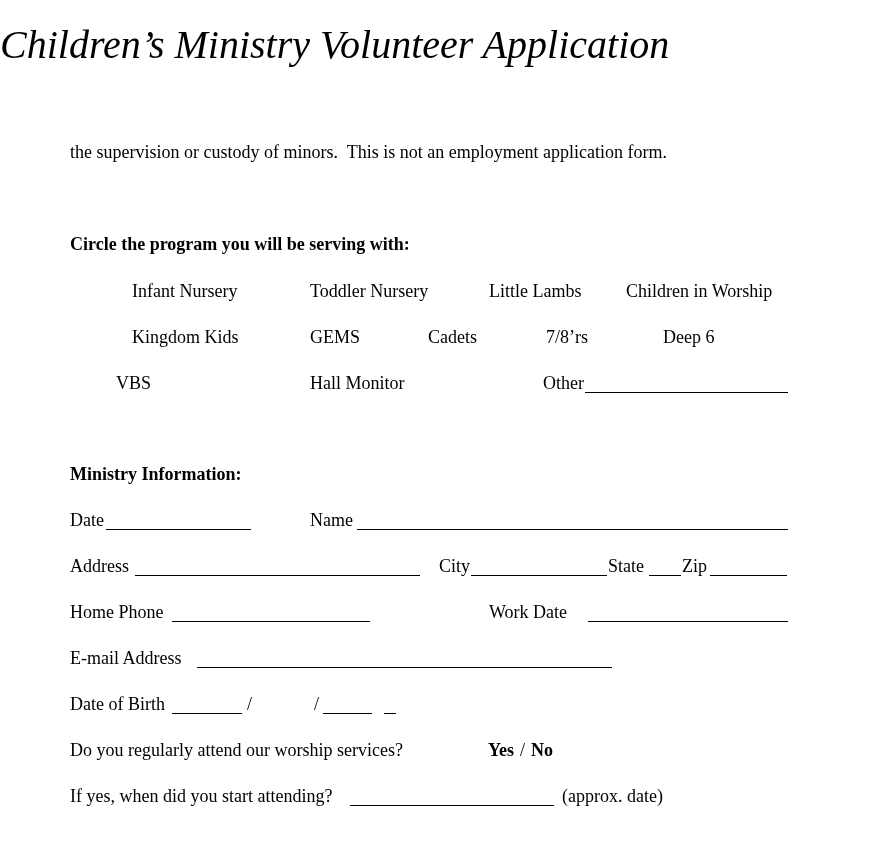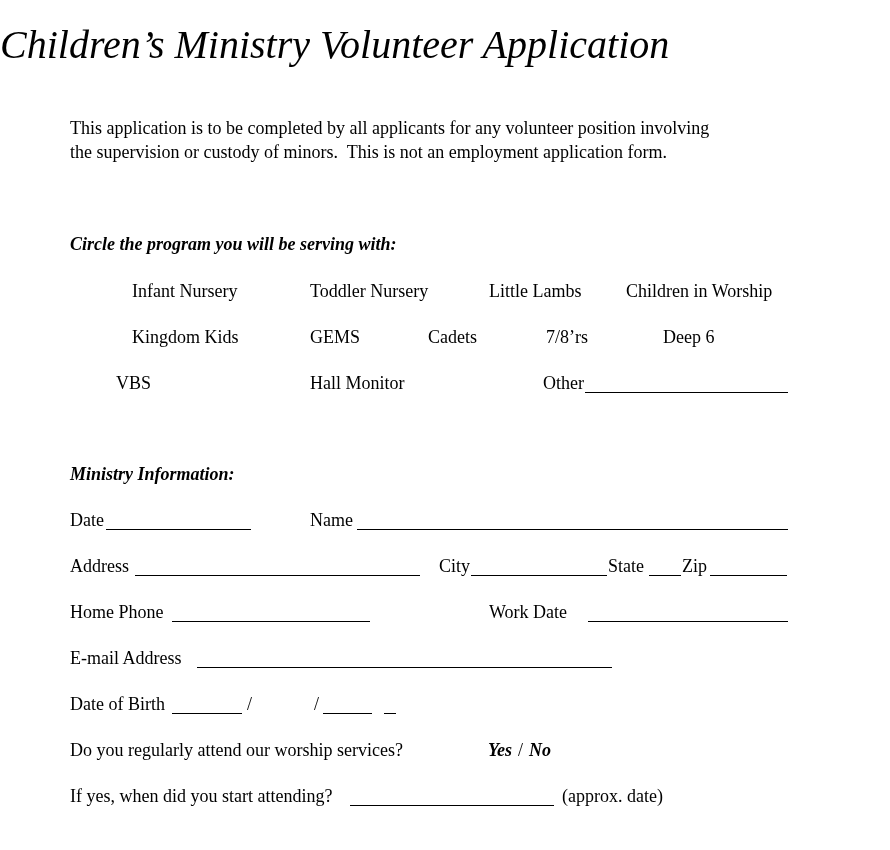"This application is to be" div.line { html: <div>This application is to be completed by all applicants for any volunteer position involving</div> -> none }
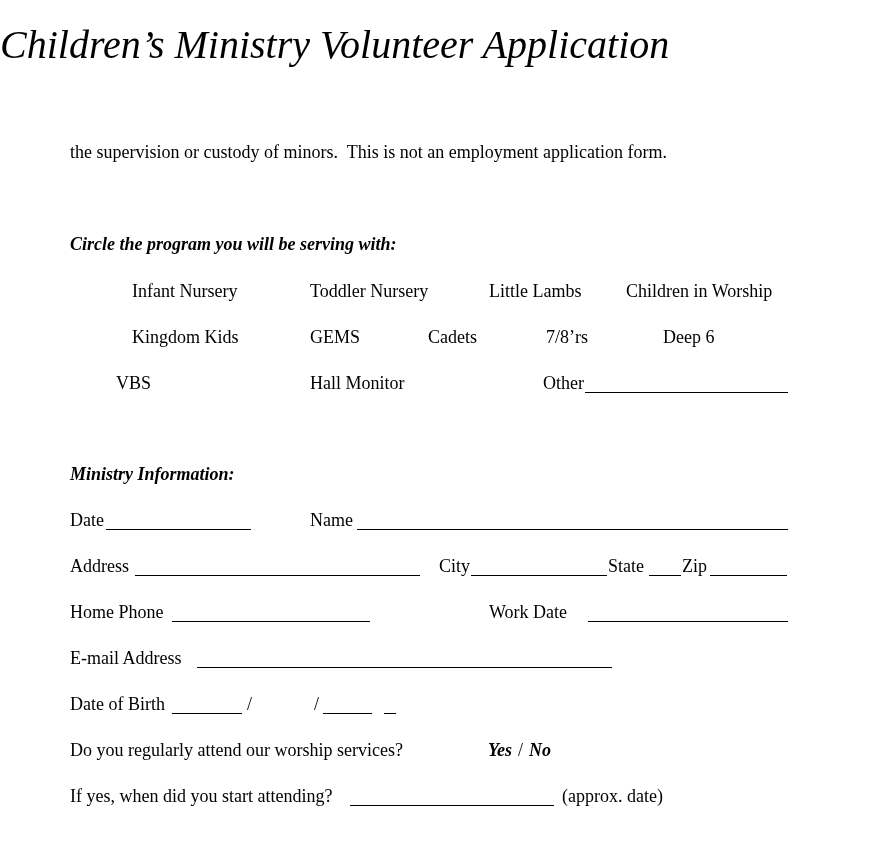"Circle the program you will" .bold { font-style: italic -> none }
